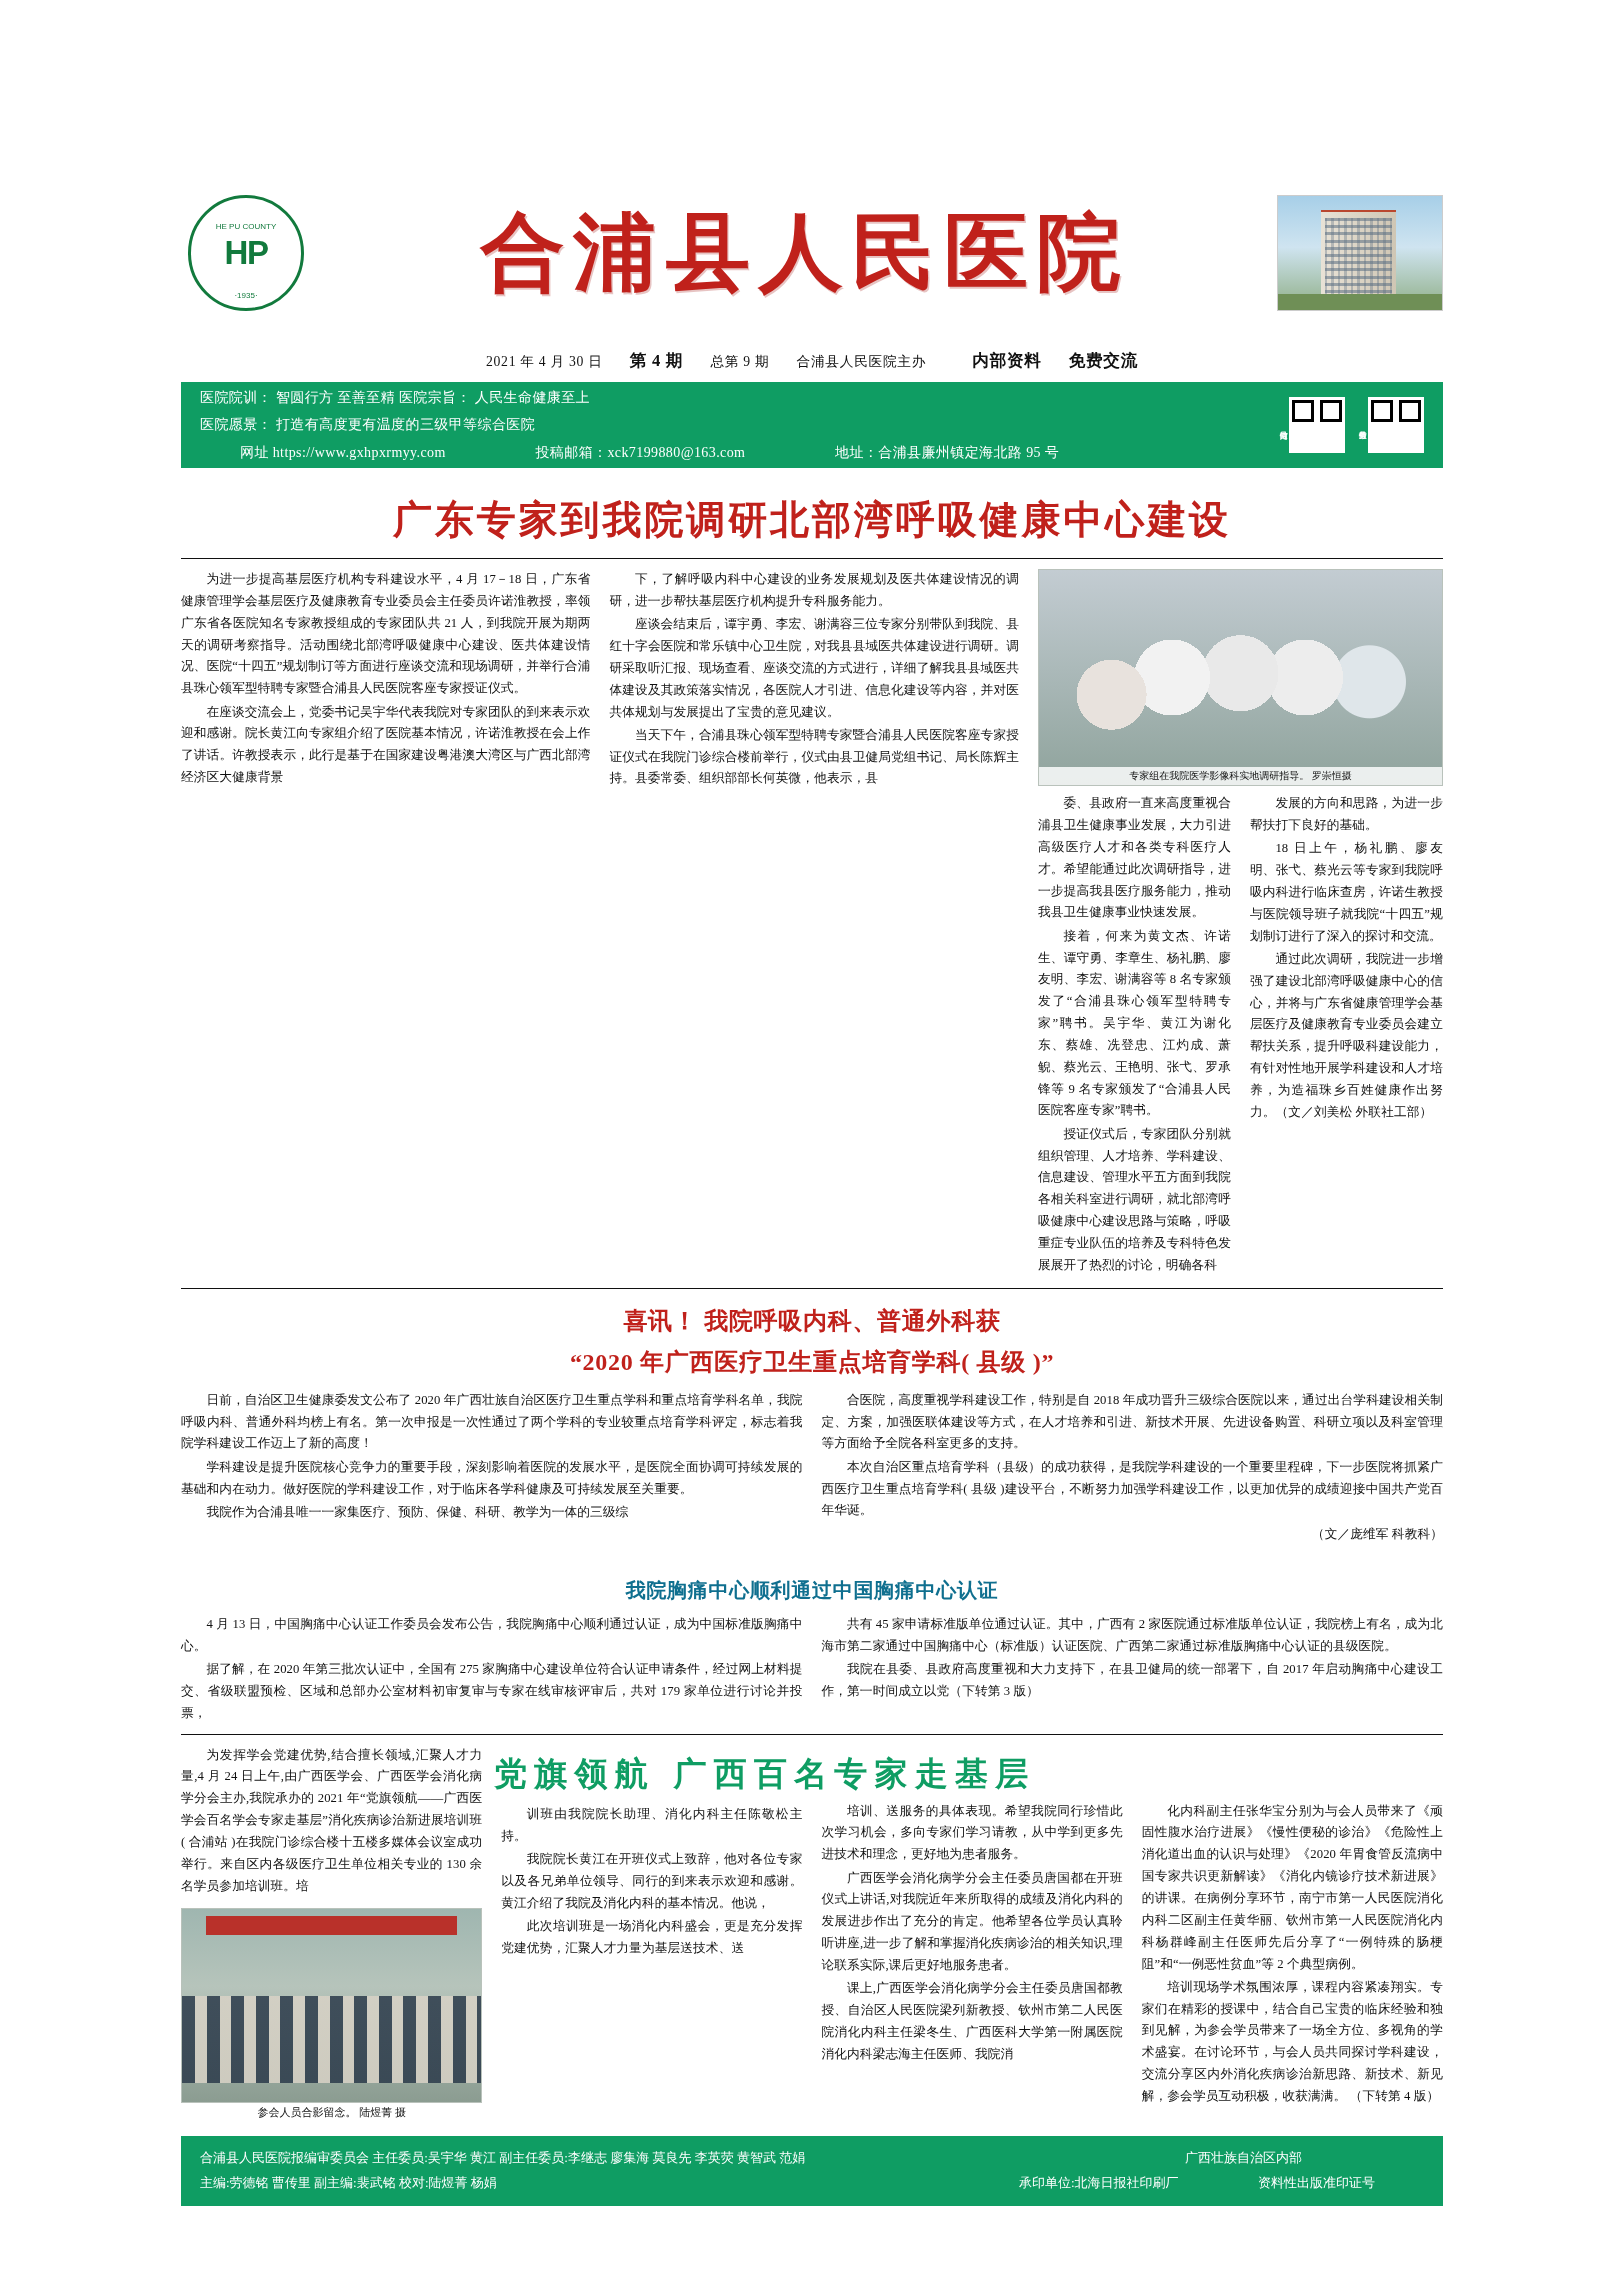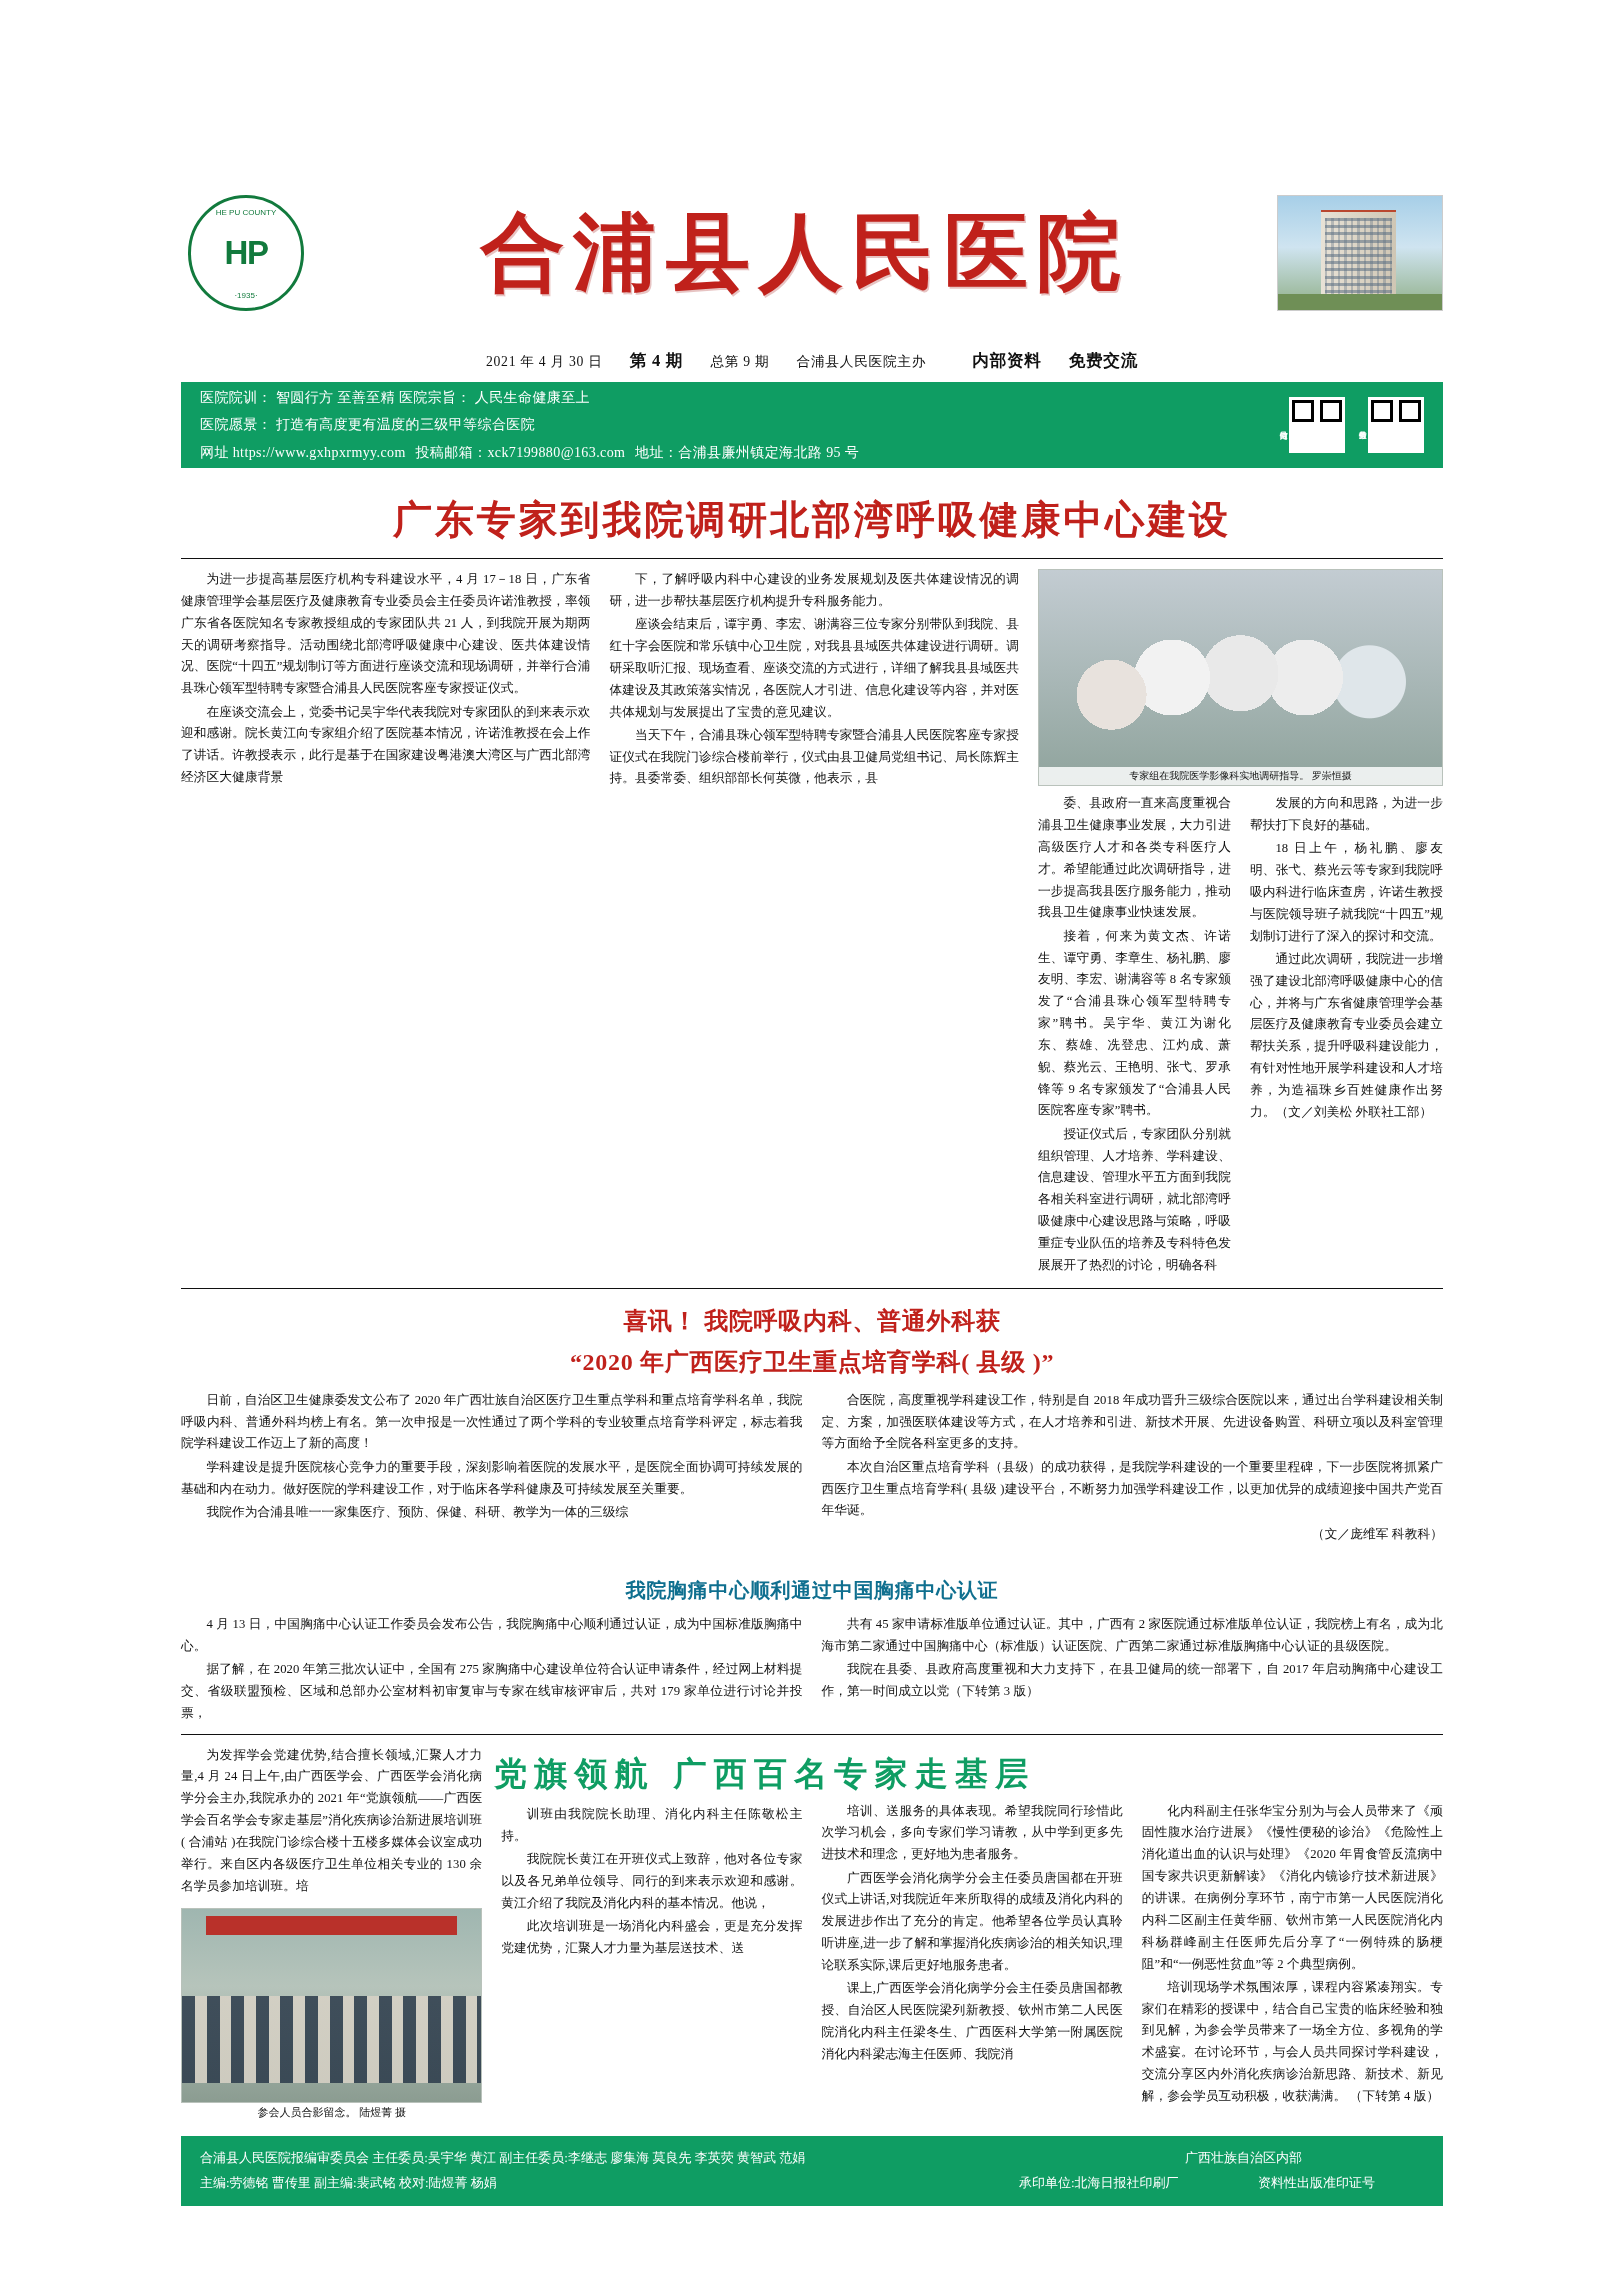"HE PU COUNTY" .logo-arc-top { top: 10px -> 24px }
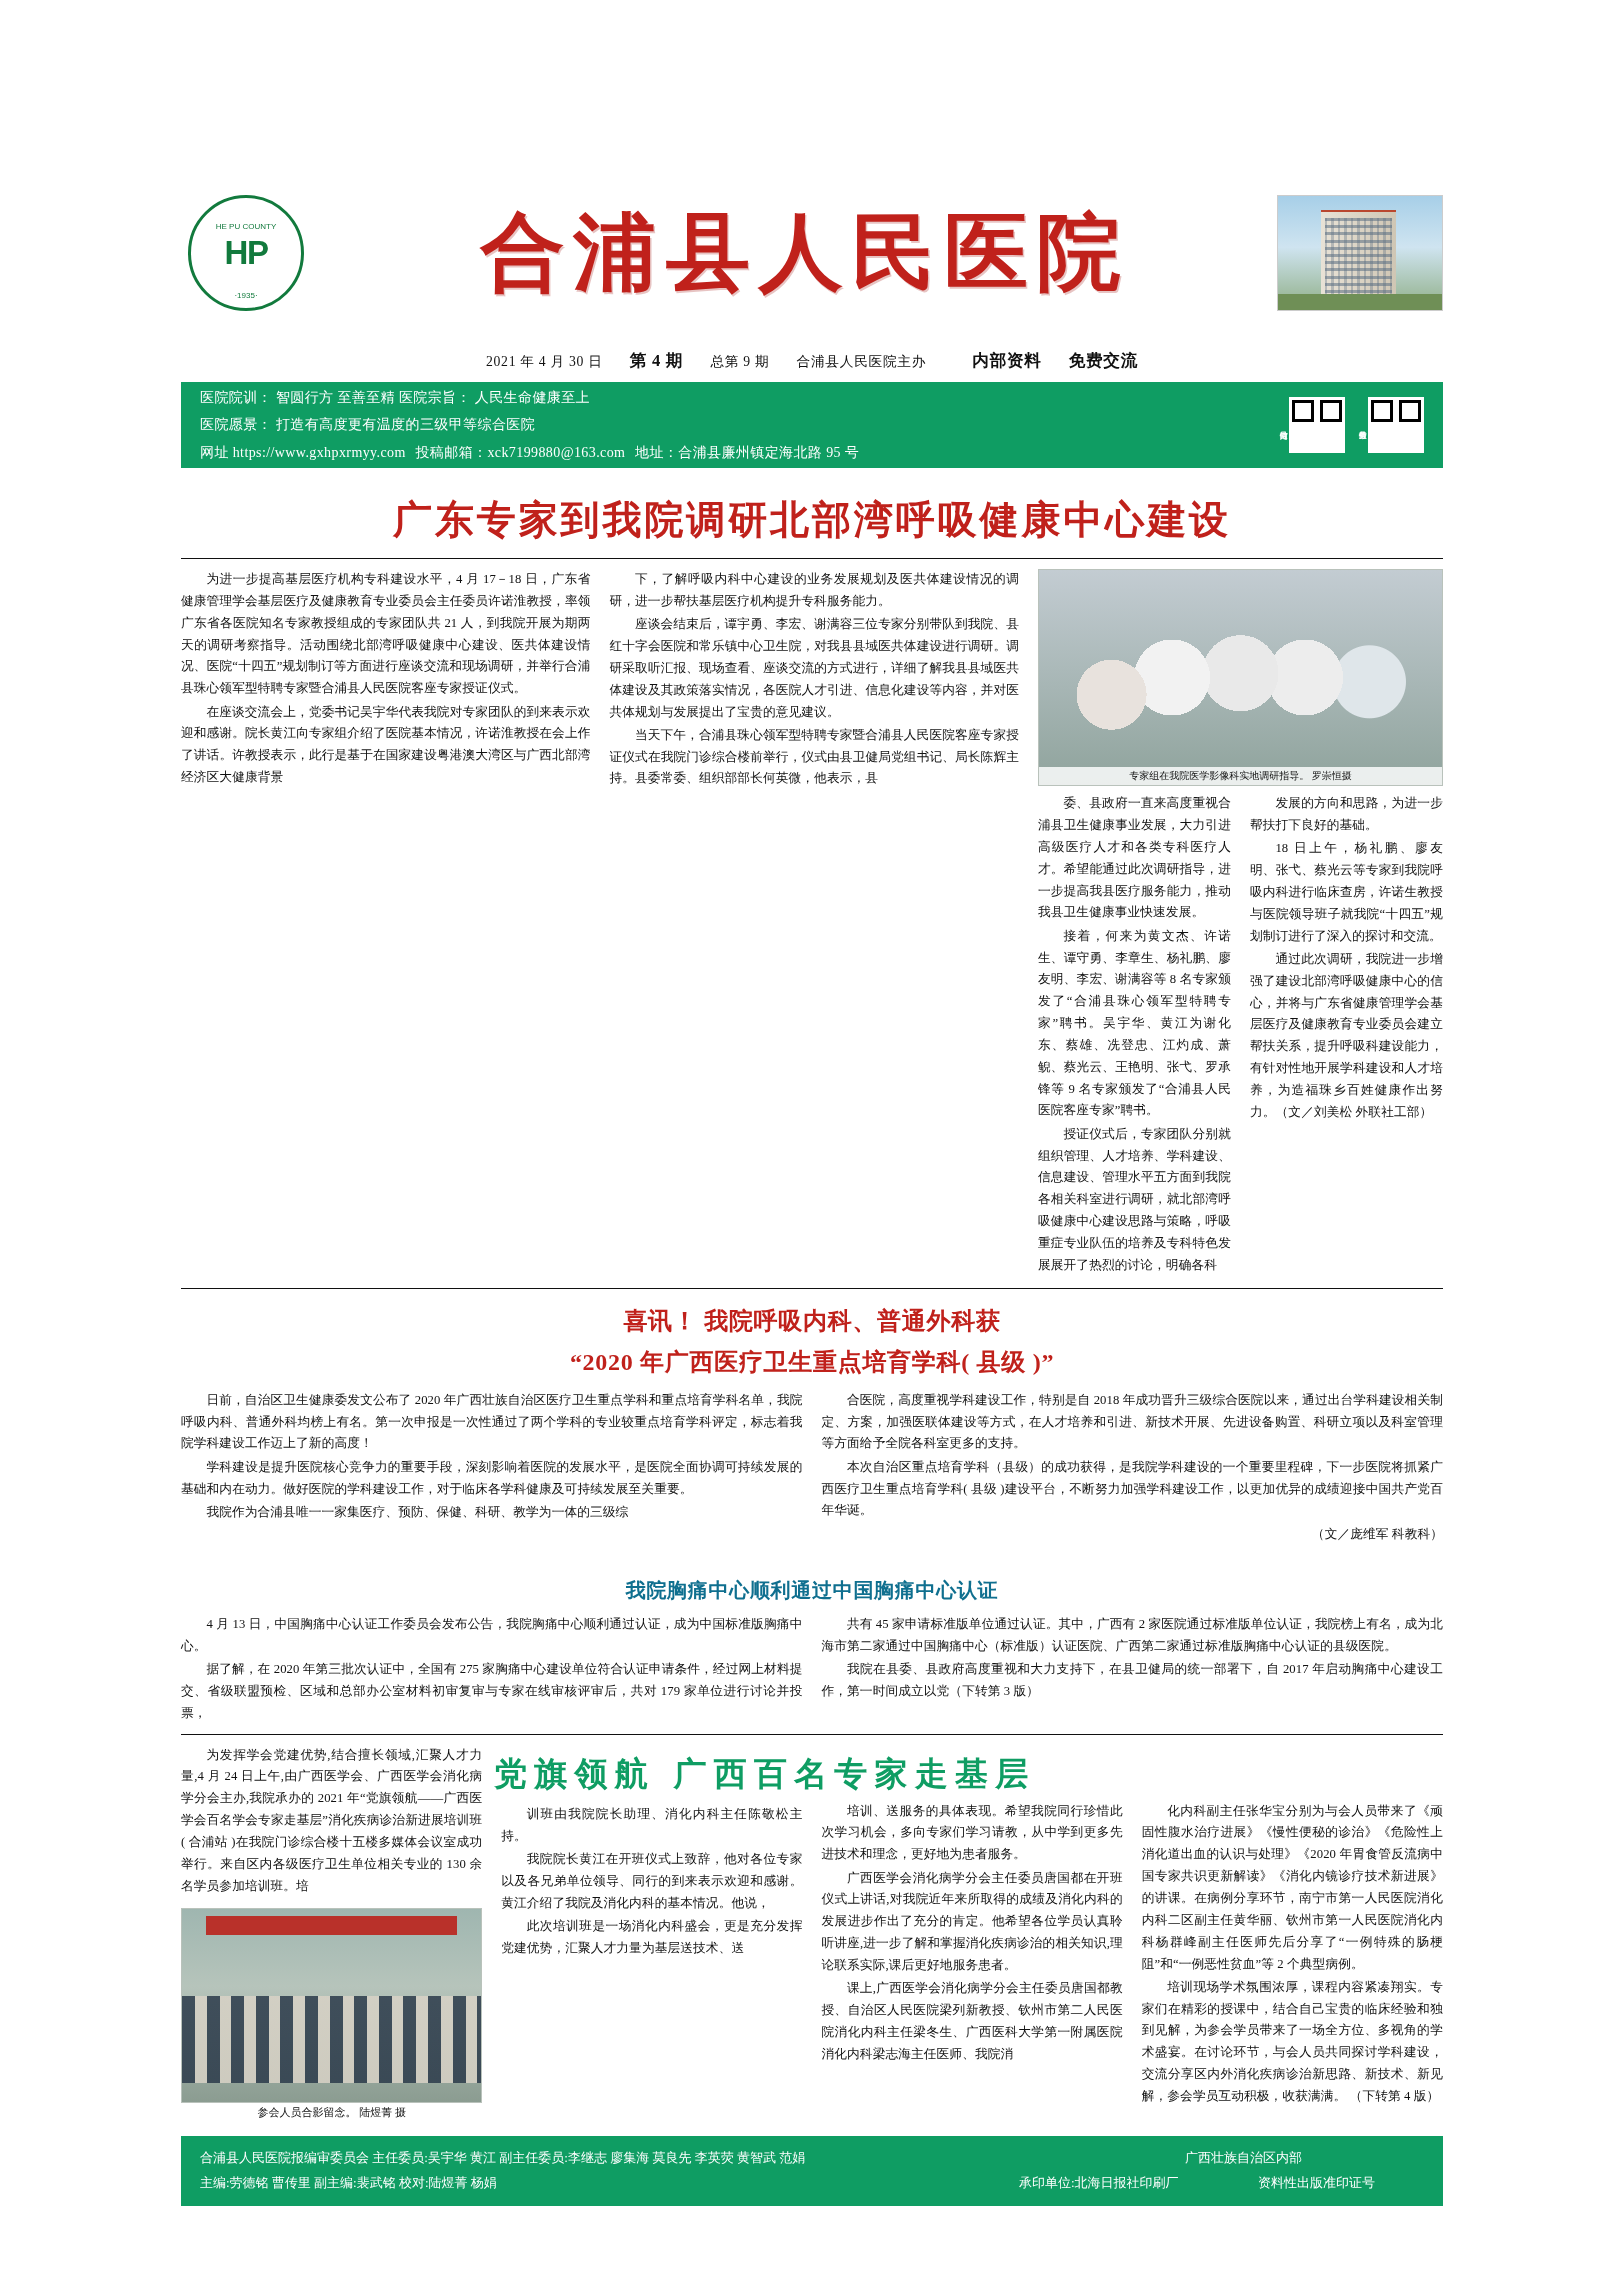"网址 https://www.gxhpxrmyy.com" .greenbar-left .row2 span { margin-left: none -> 40px }
